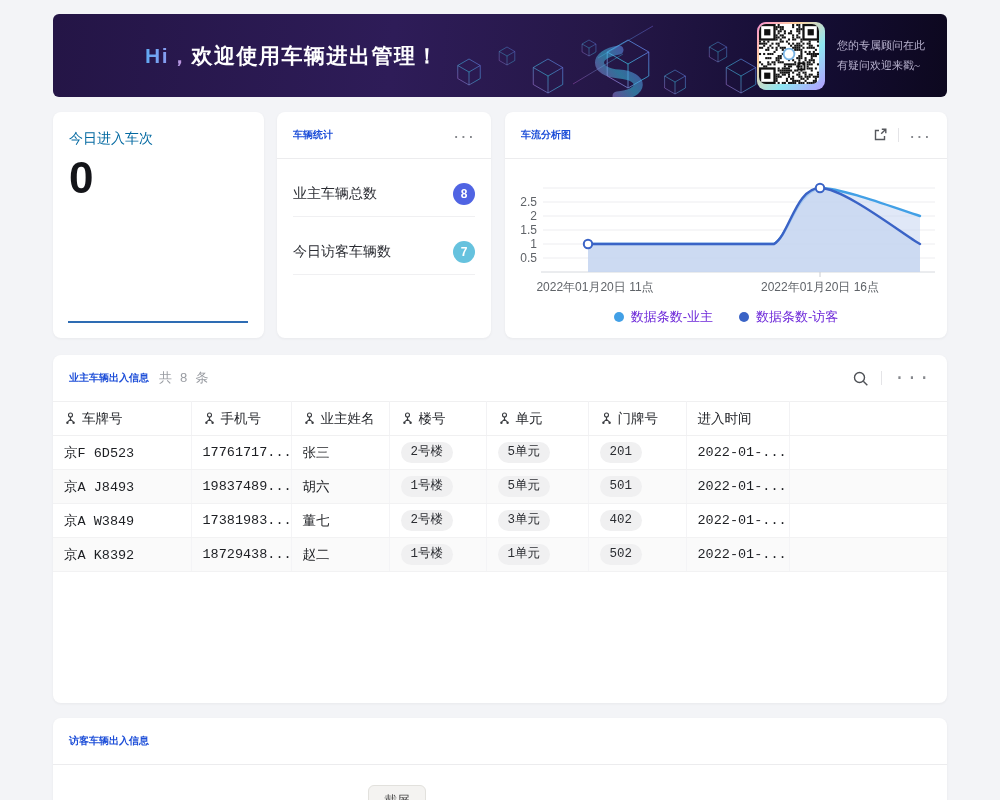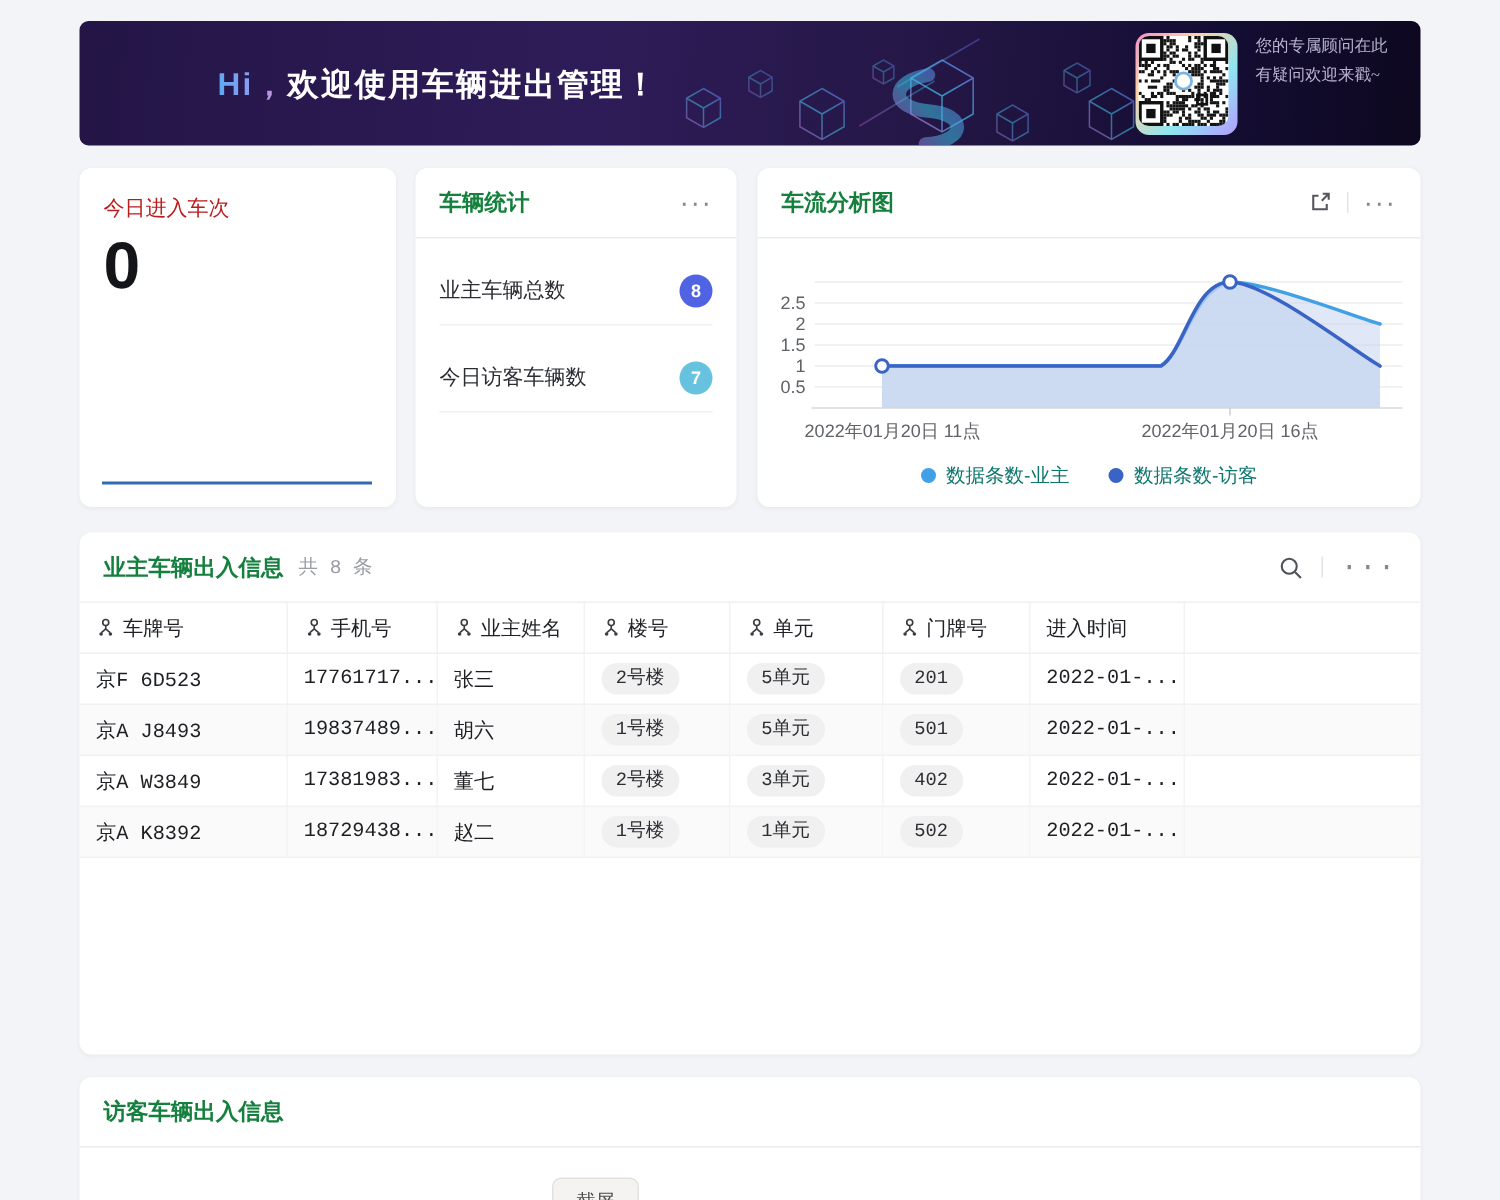"您的专属顾问在此" .banner-right { align-items: none -> center }
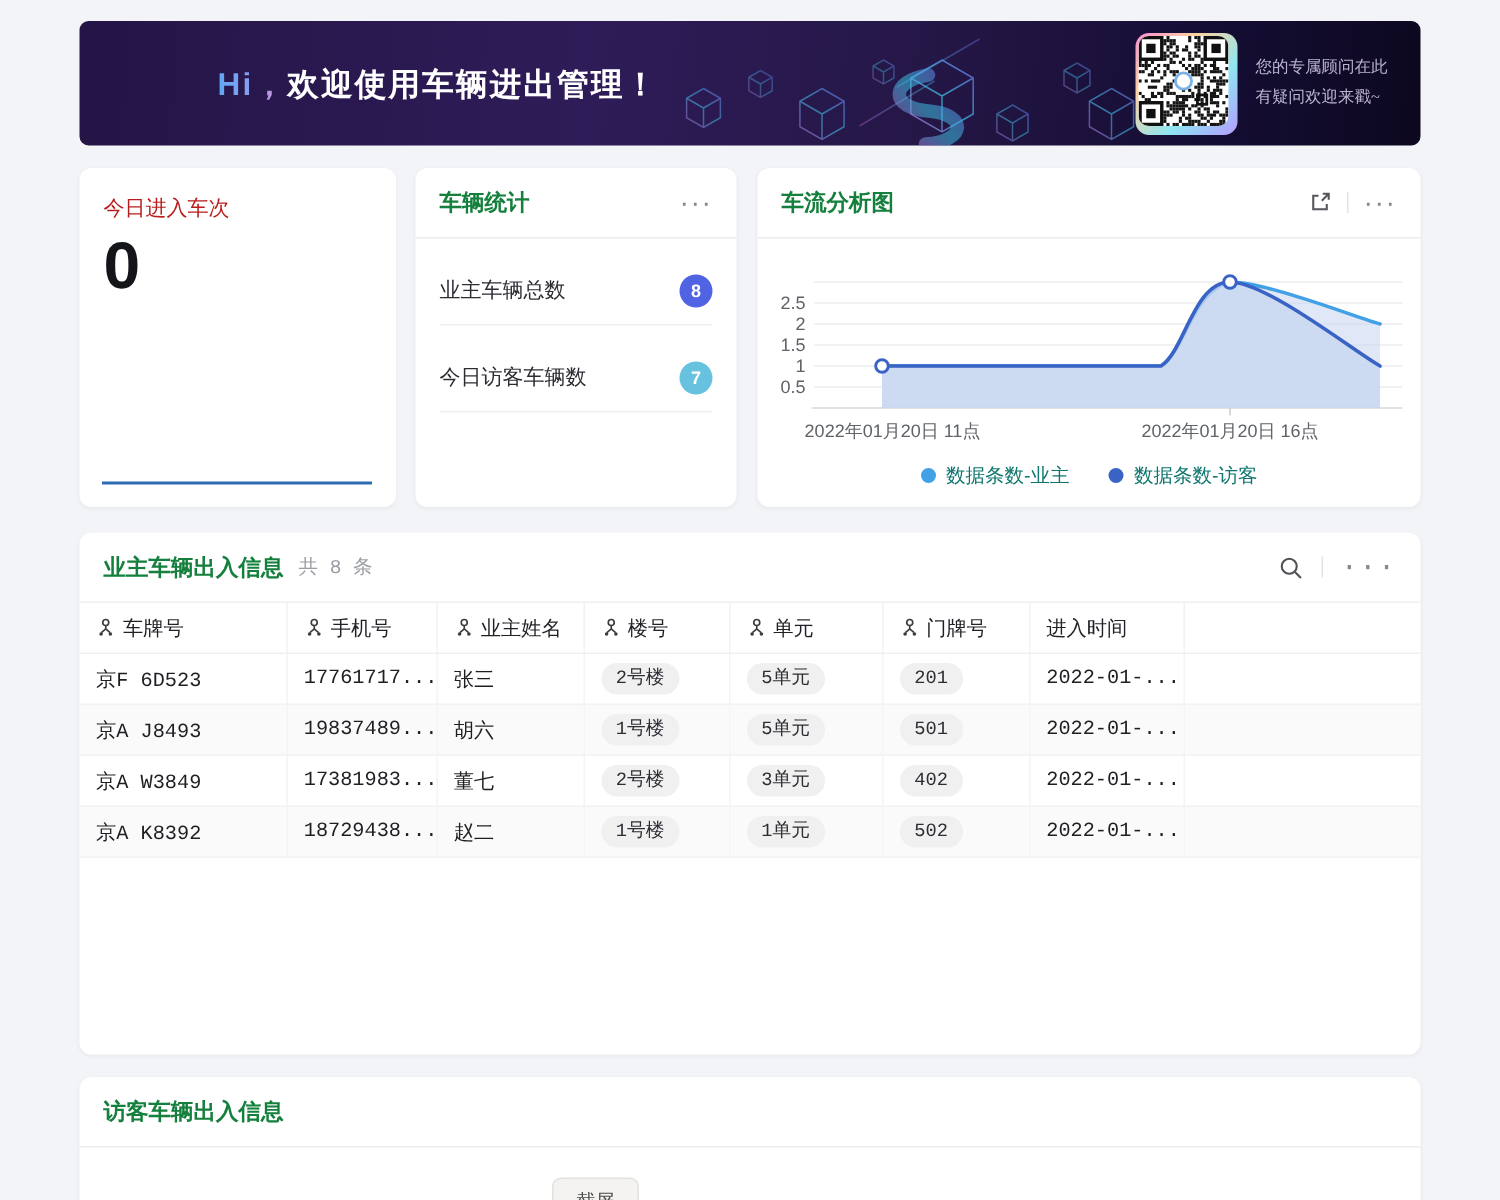"今日进入车次" .today-label { color: #b91c1c -> #0369a1 }
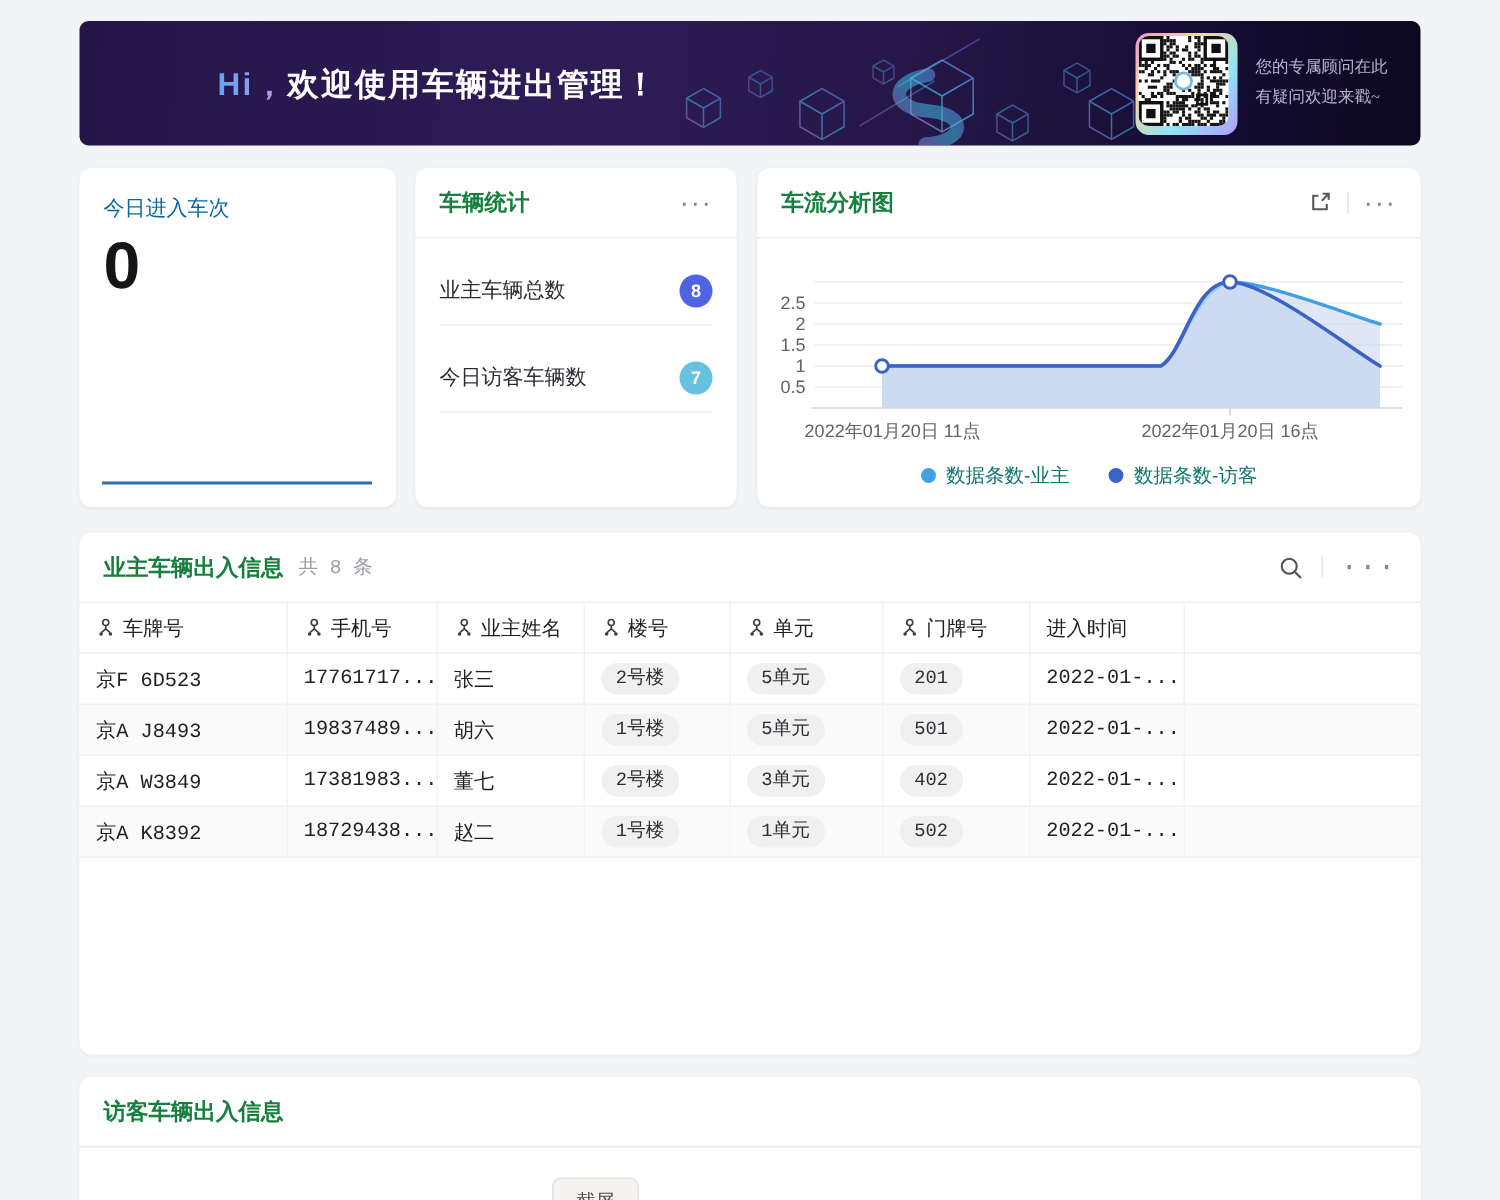"车辆统计" .card-title { color: #15803d -> #1d4ed8; font-size: 15px -> 10px }
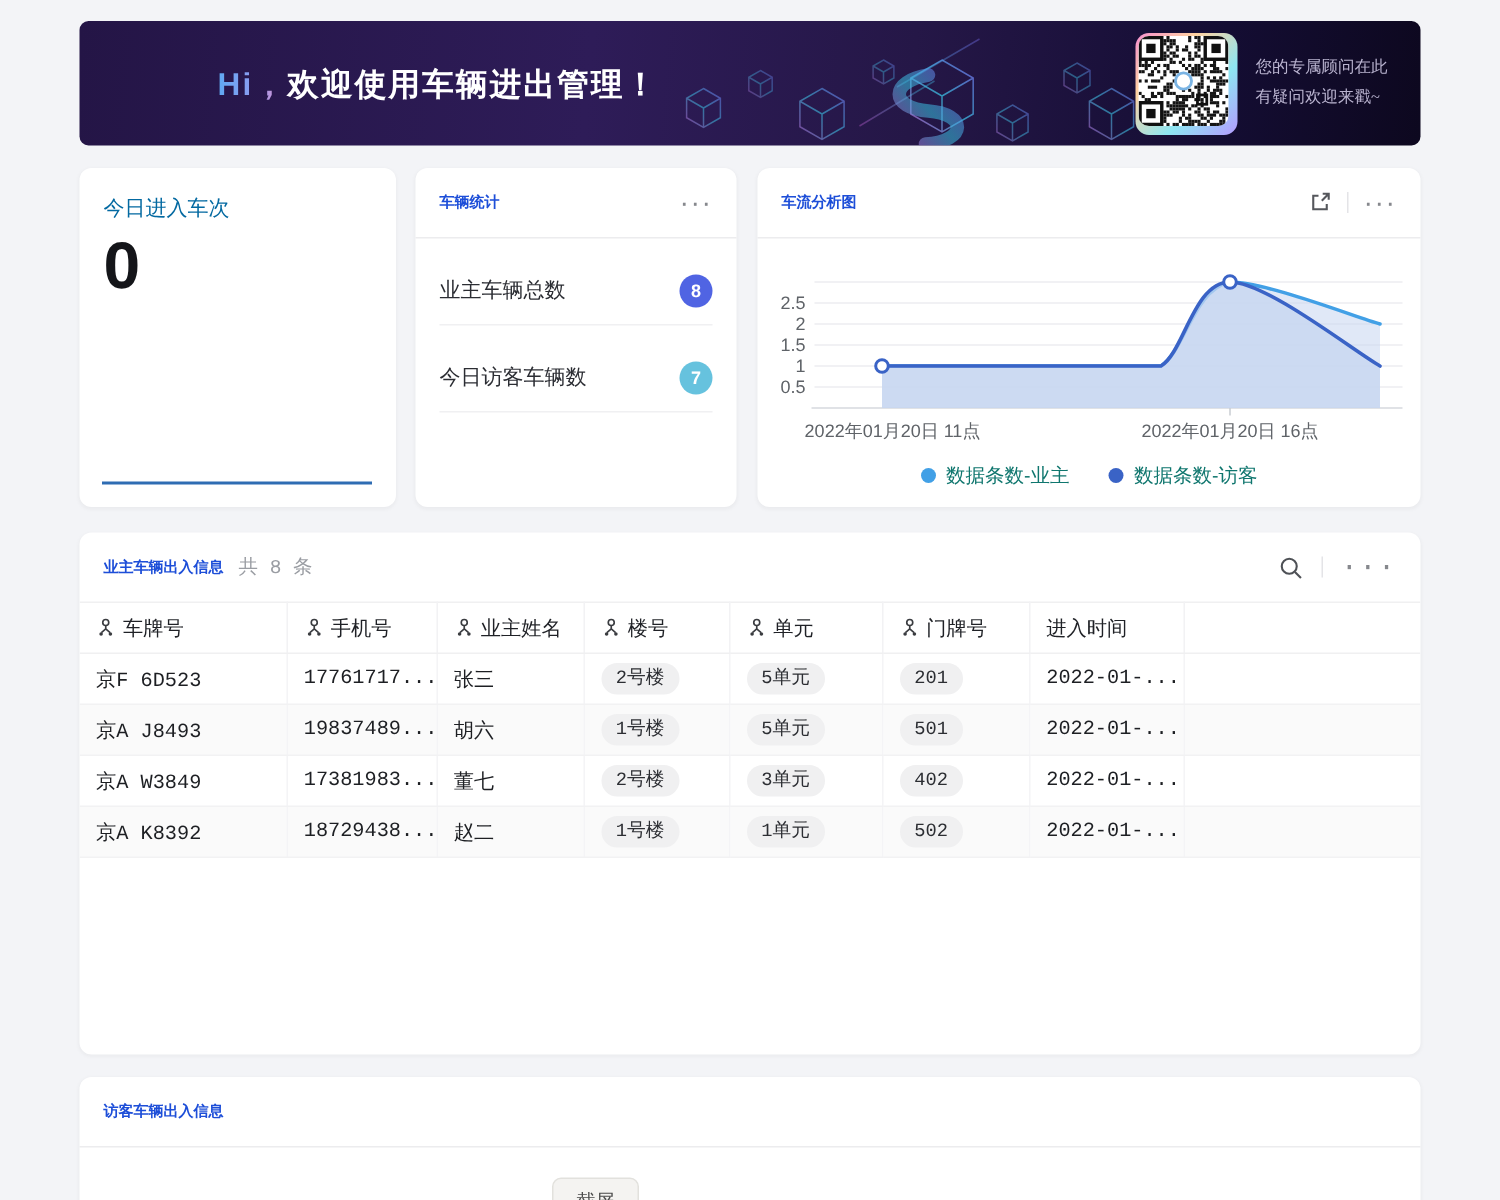"数据条数-业主" .legend-label { color: #0f766e -> #6d28d9 }
